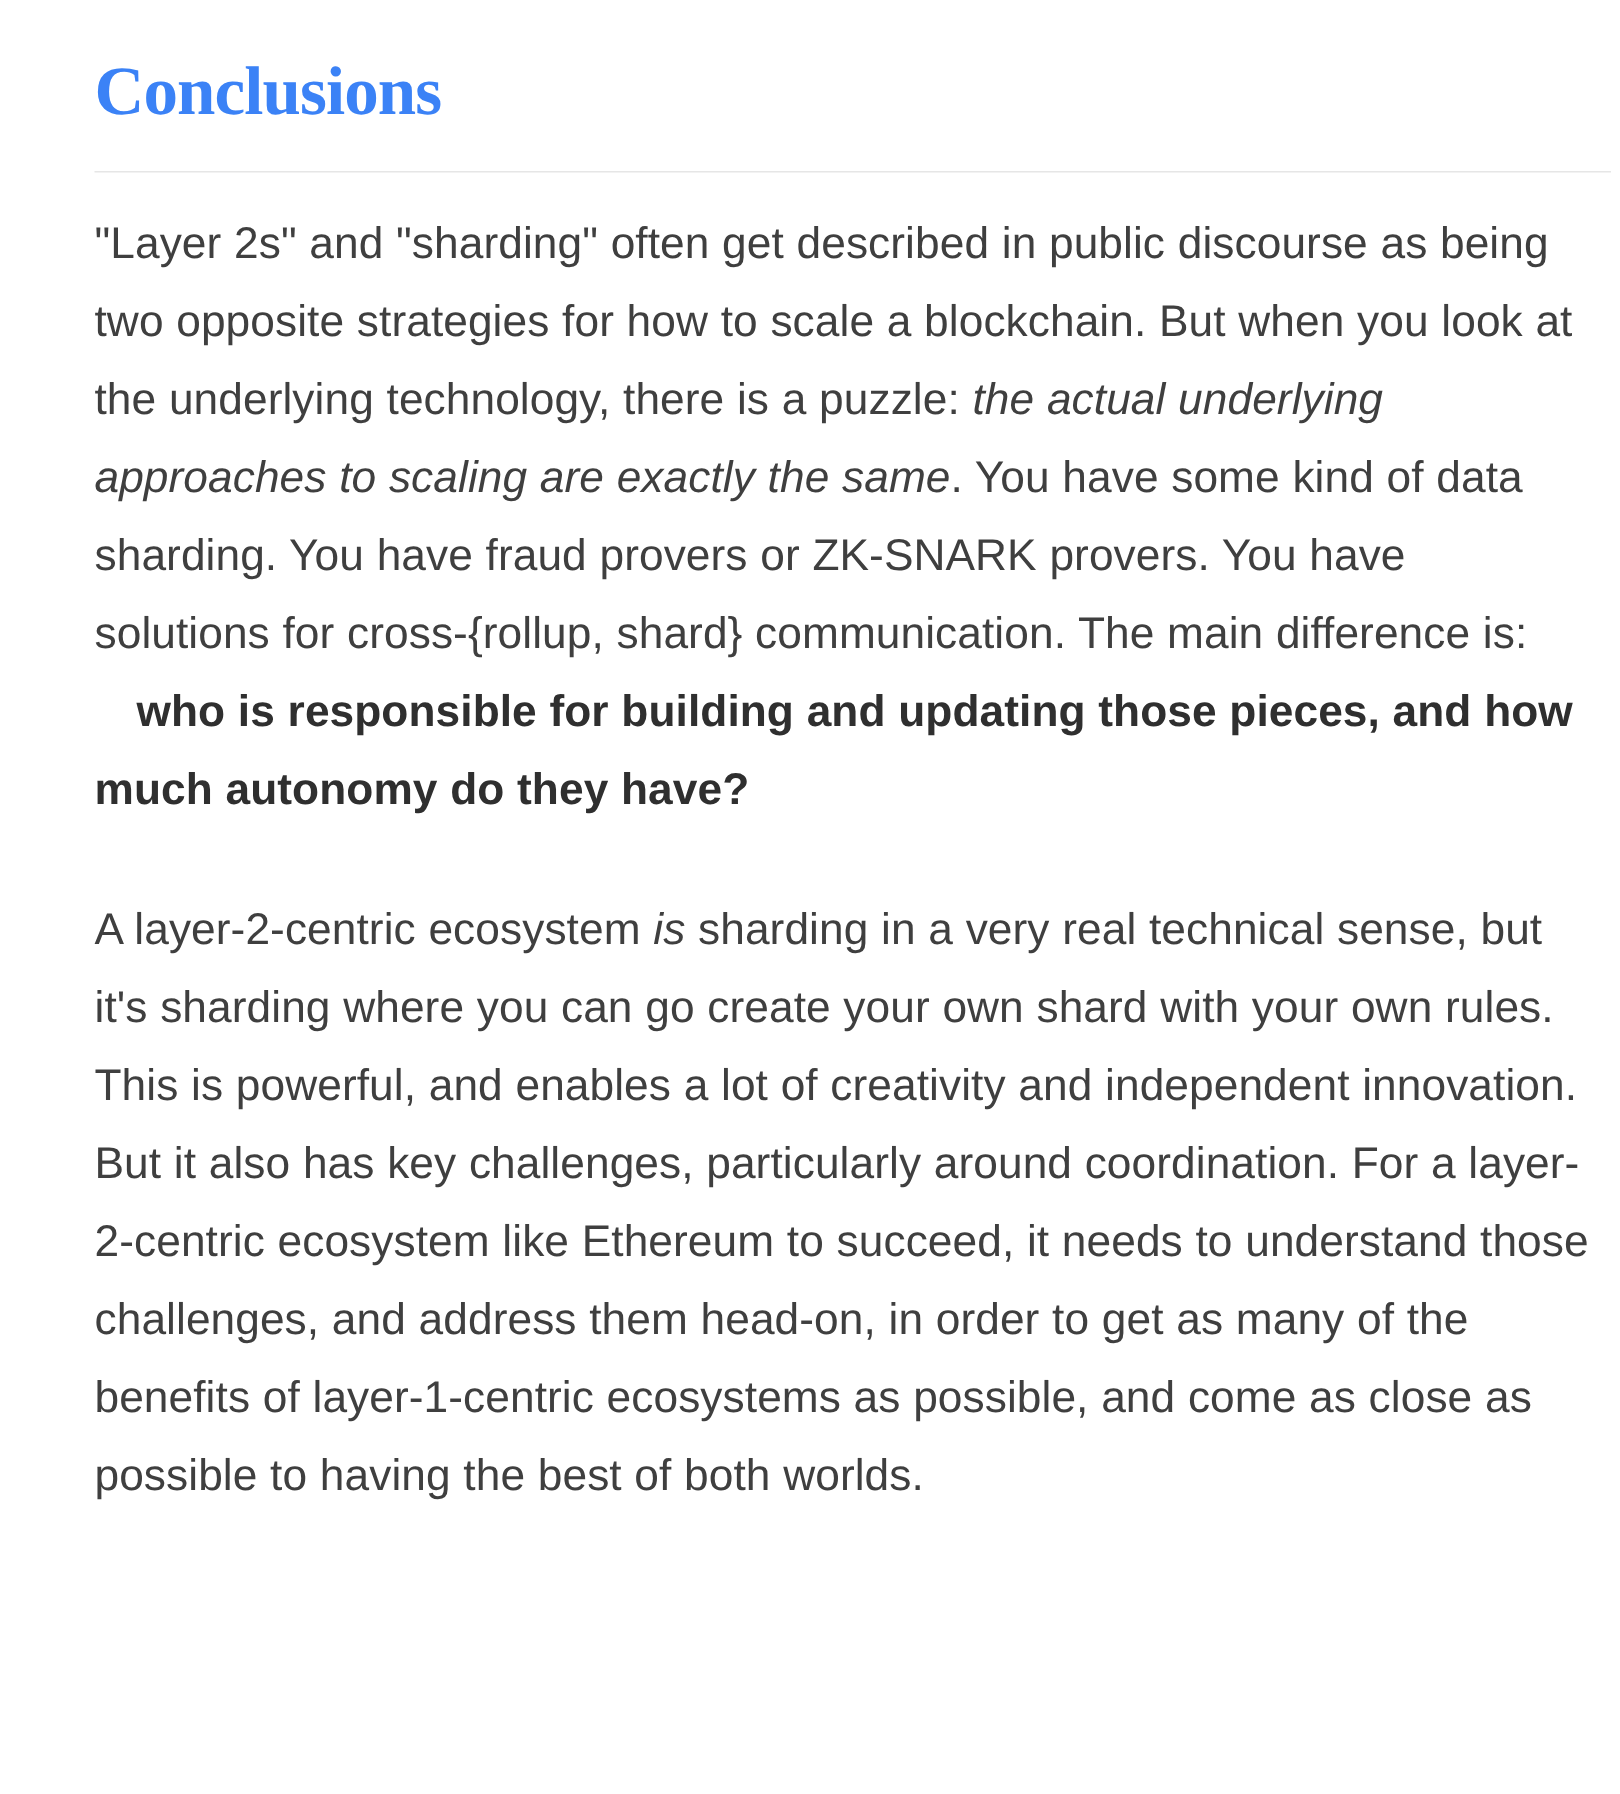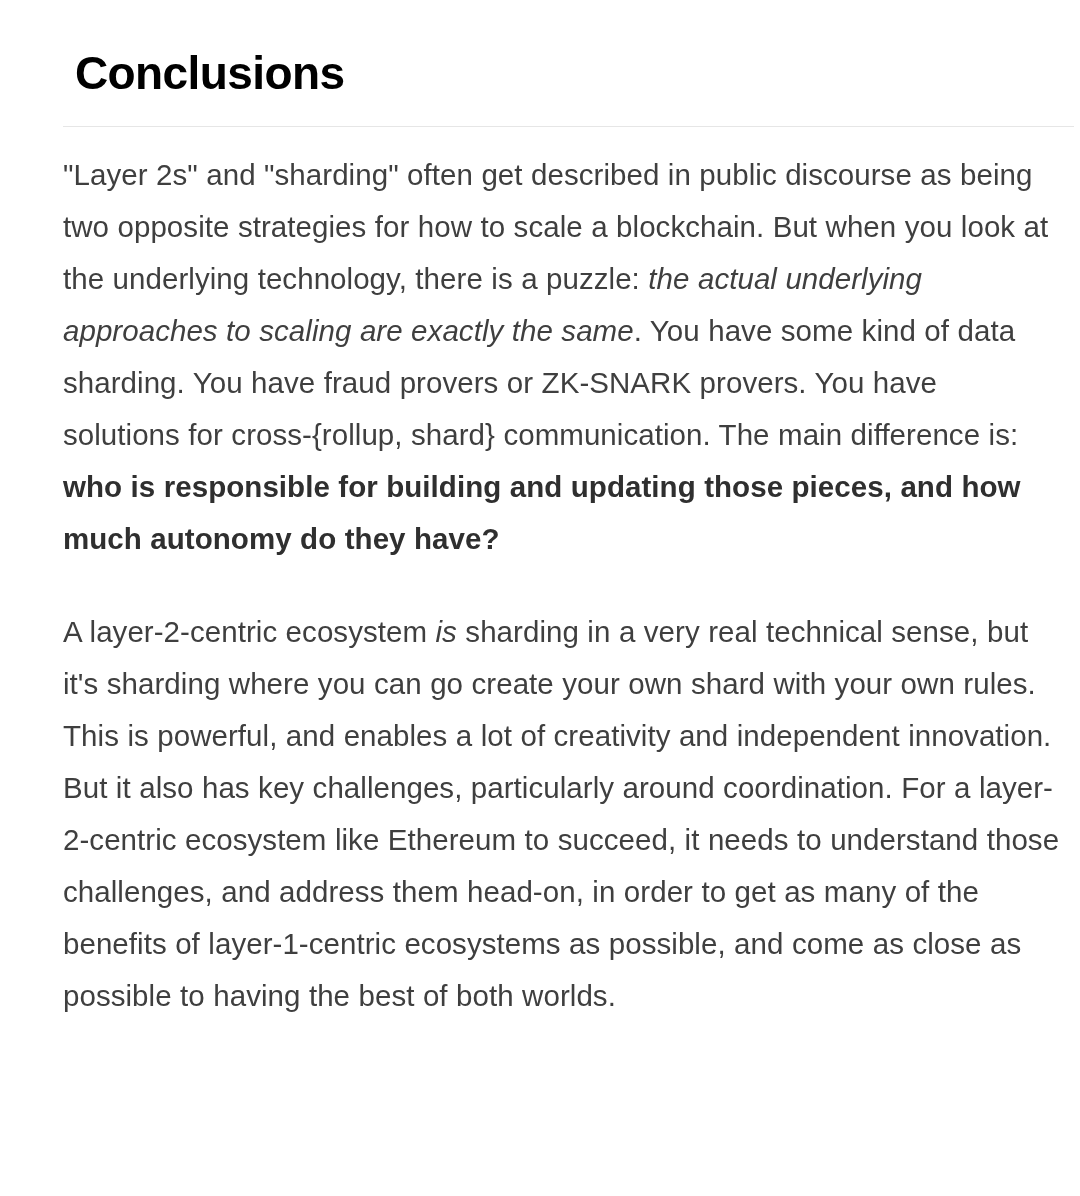"Conclusions" .page-title { color: #000000 -> #3b82f6; font-family: none -> Liberation Serif, serif; margin: 12px -> 0 }
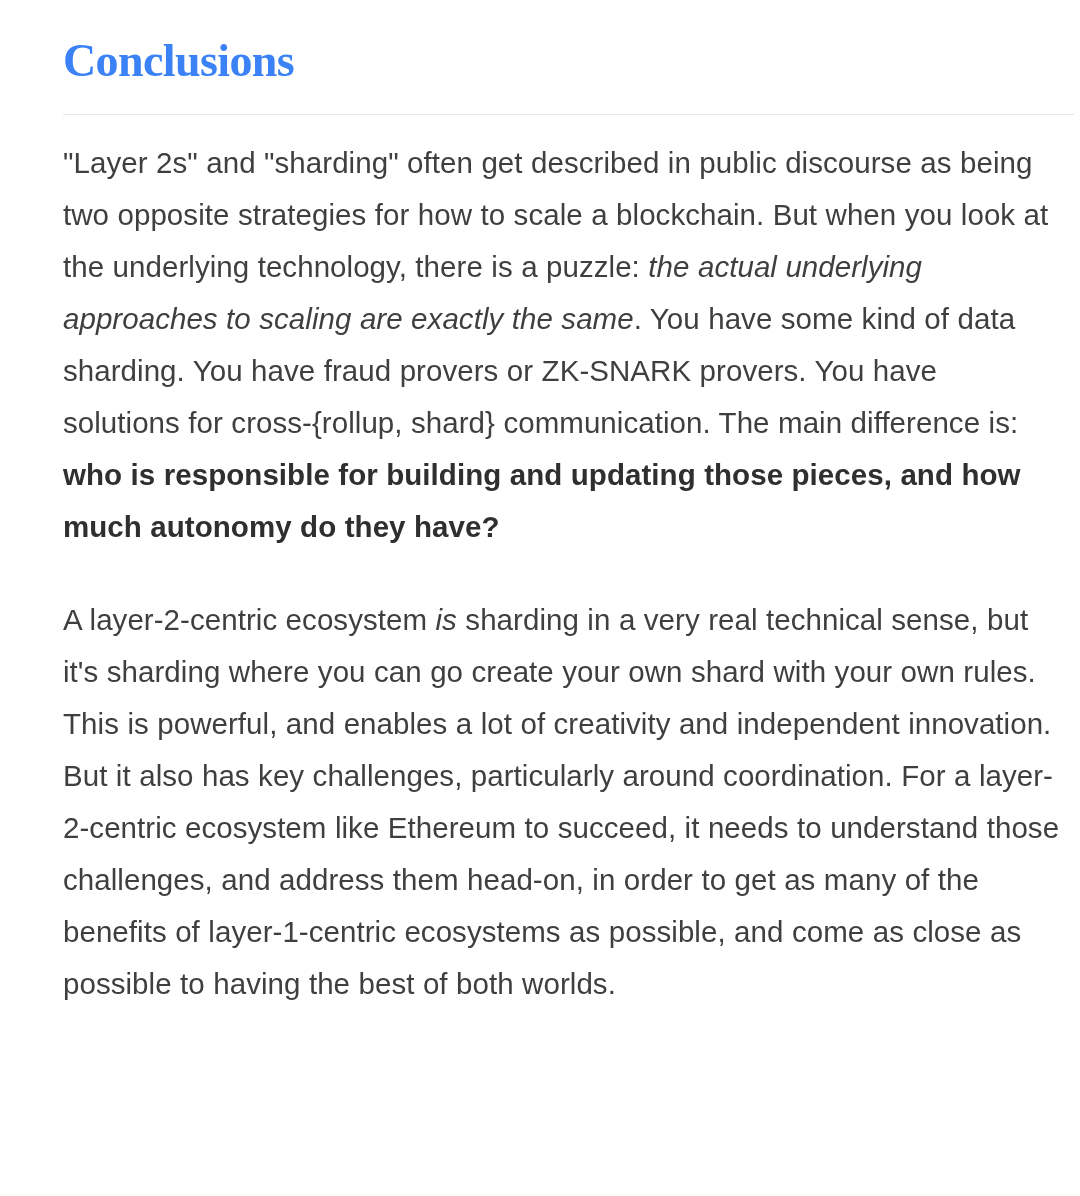"who is responsible for building" .strong-text { margin-left: none -> 28px }
